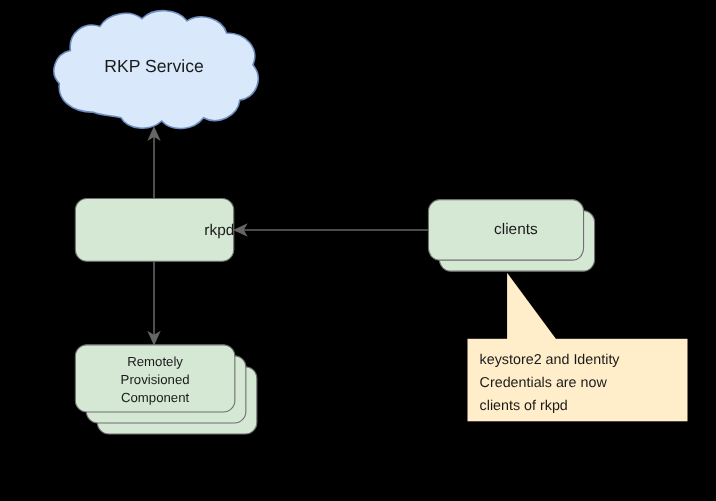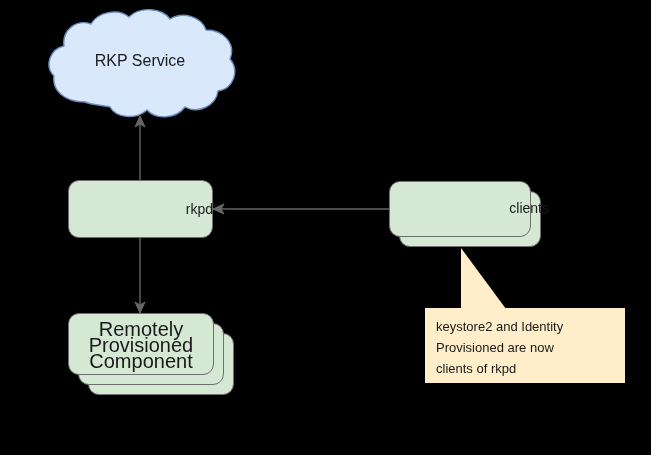"clients" #clients-label { text-align: right -> center }
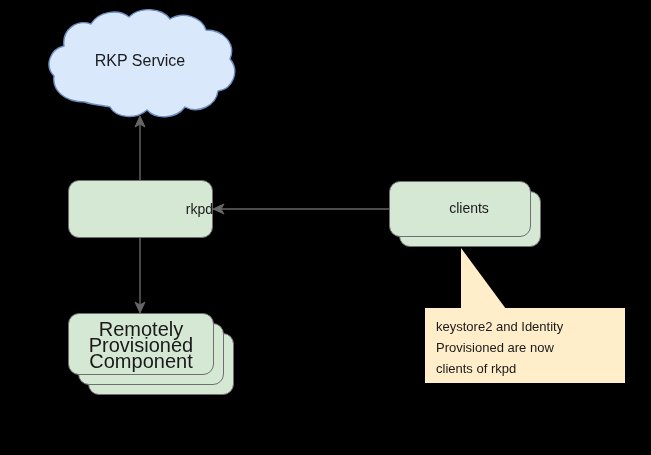"Remotely" #rpc-label { font-size: 20px -> 12px }
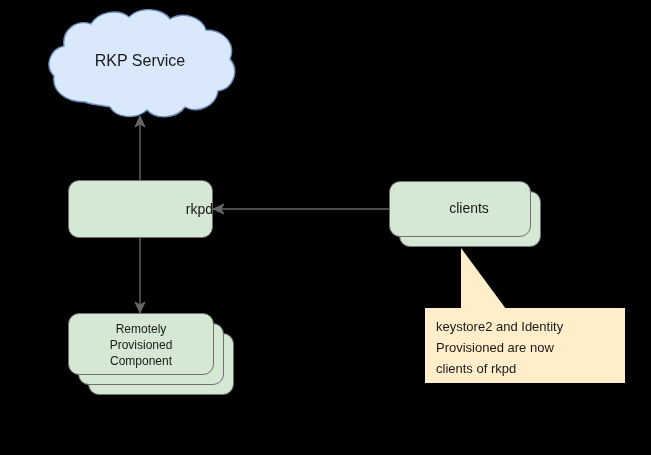"keystore2 and Identity" div { text: Provisioned -> Credentials }
